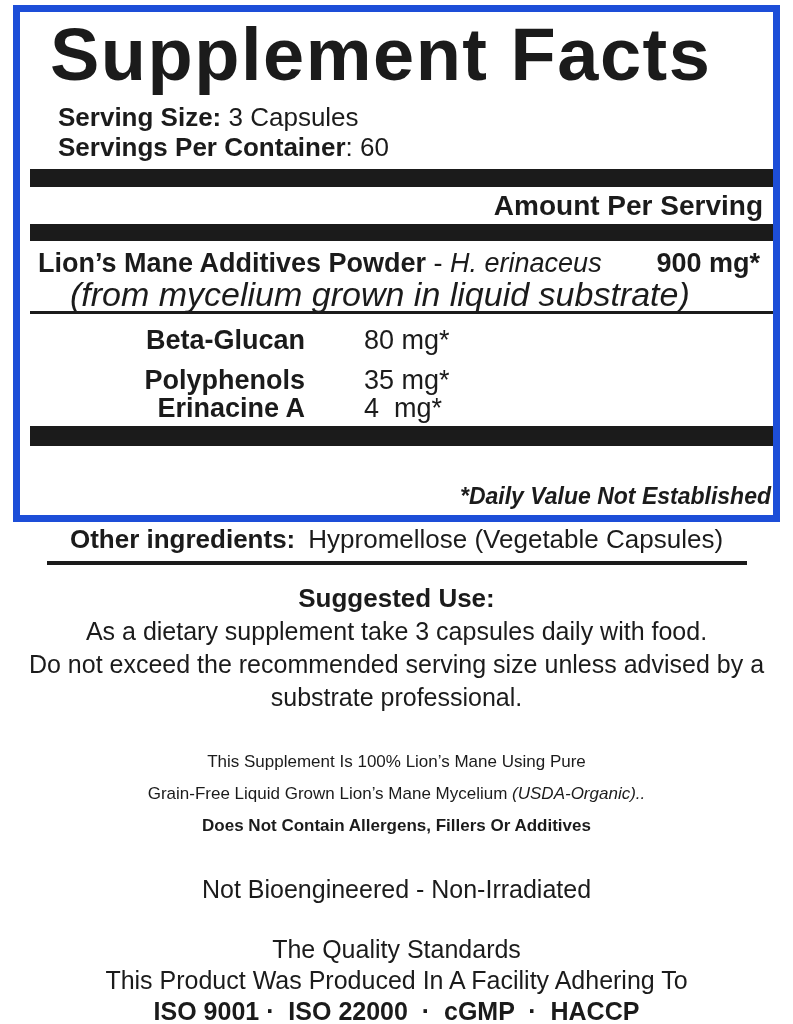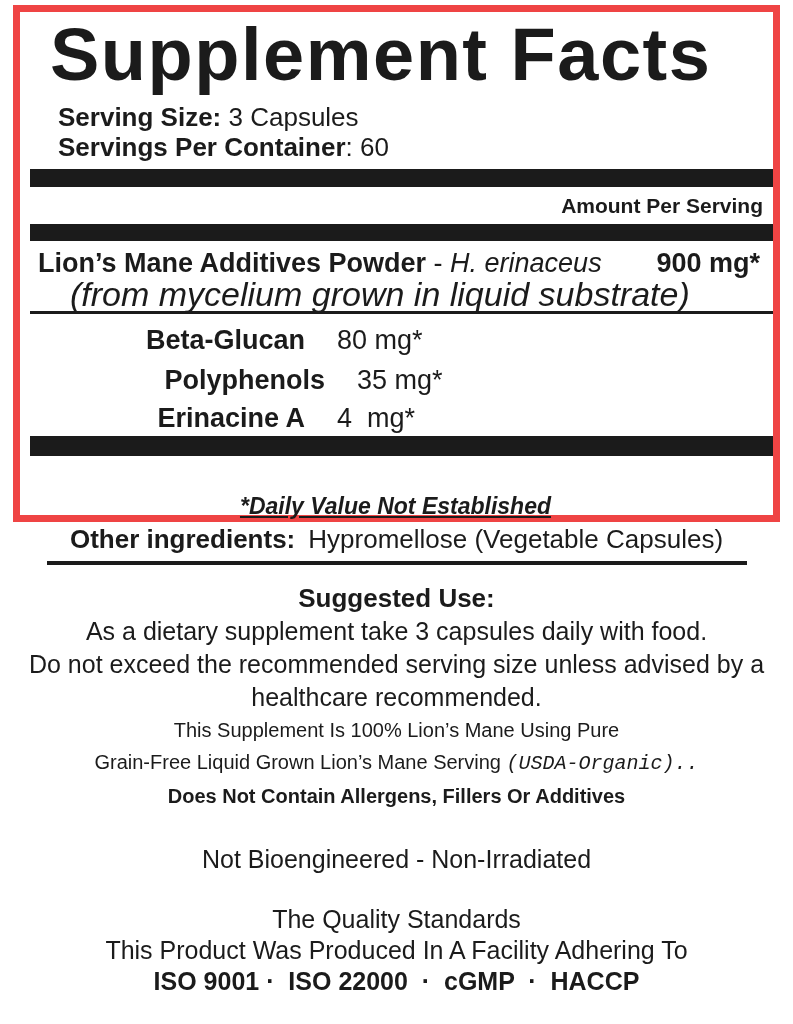"Supplement Facts" .facts-box { border: 7px solid #ef4444 -> 7px solid #1d4ed8 }
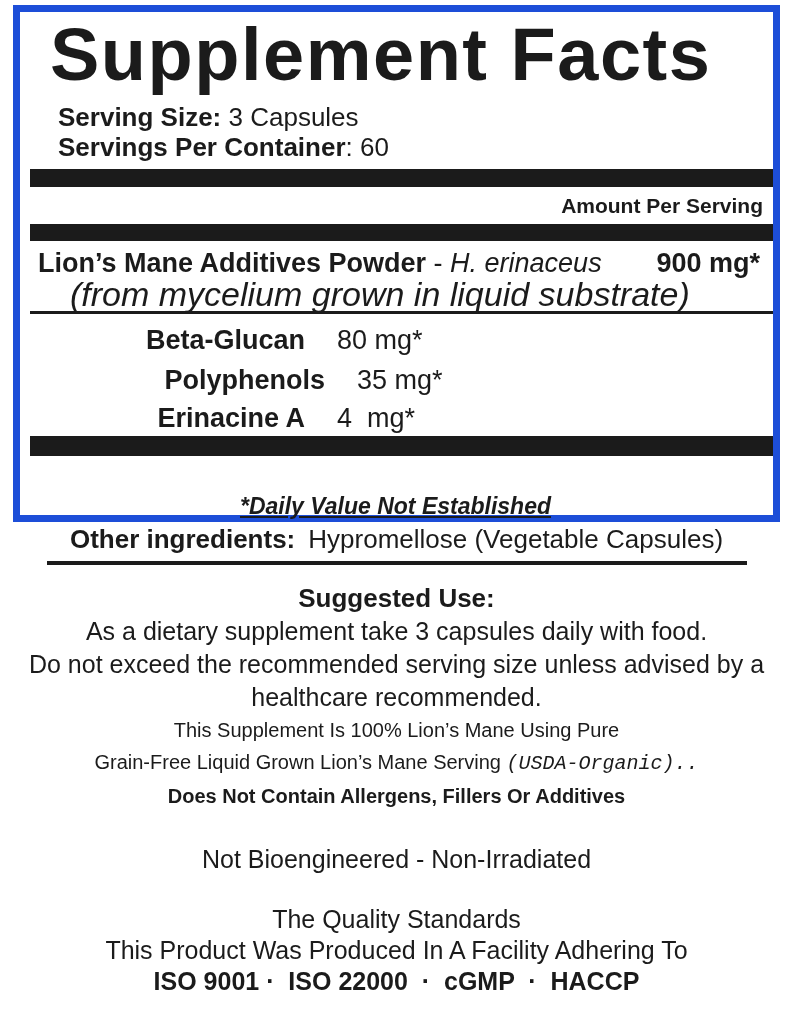"Amount Per Serving" .col-header { font-size: 21px -> 28px }
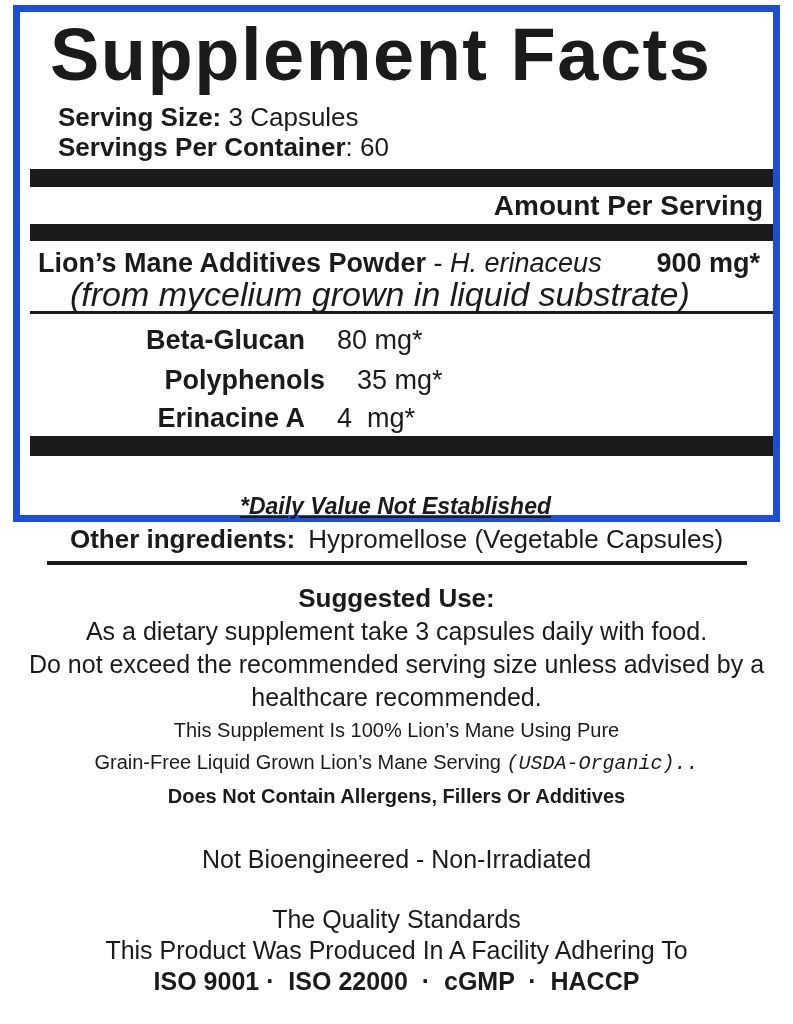"Beta-Glucan" .sub-row { column-gap: 32px -> 59px }
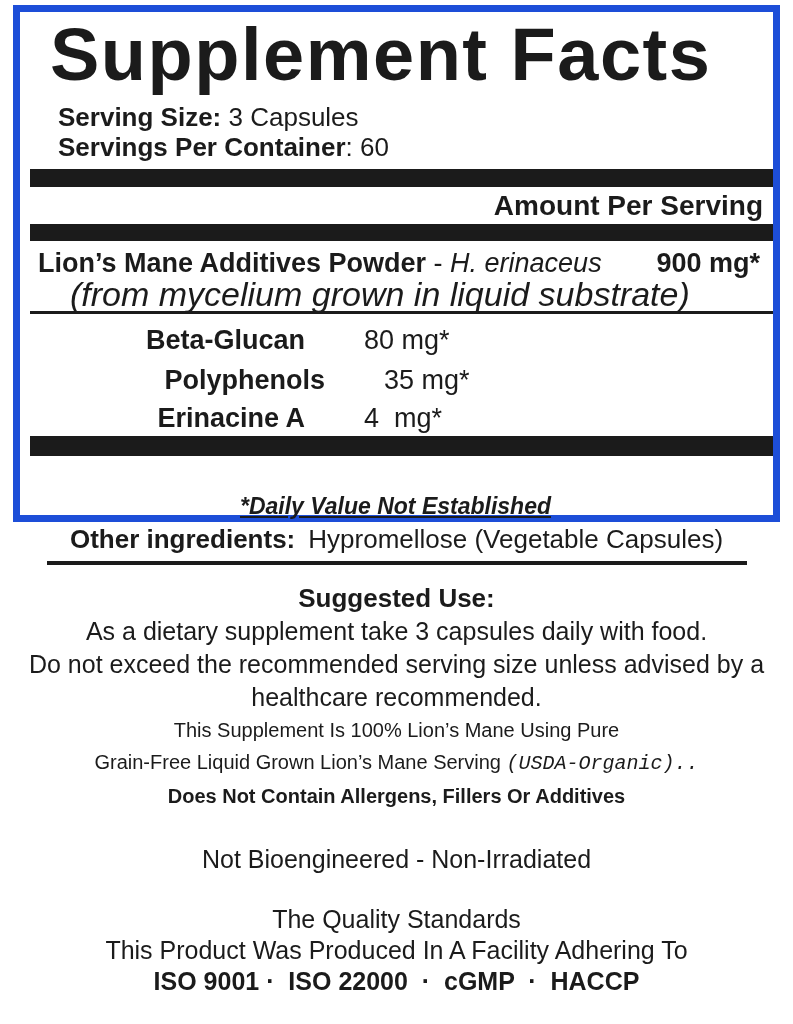"Polyphenols" .sub-row.r2 { margin-left: 20px -> none }
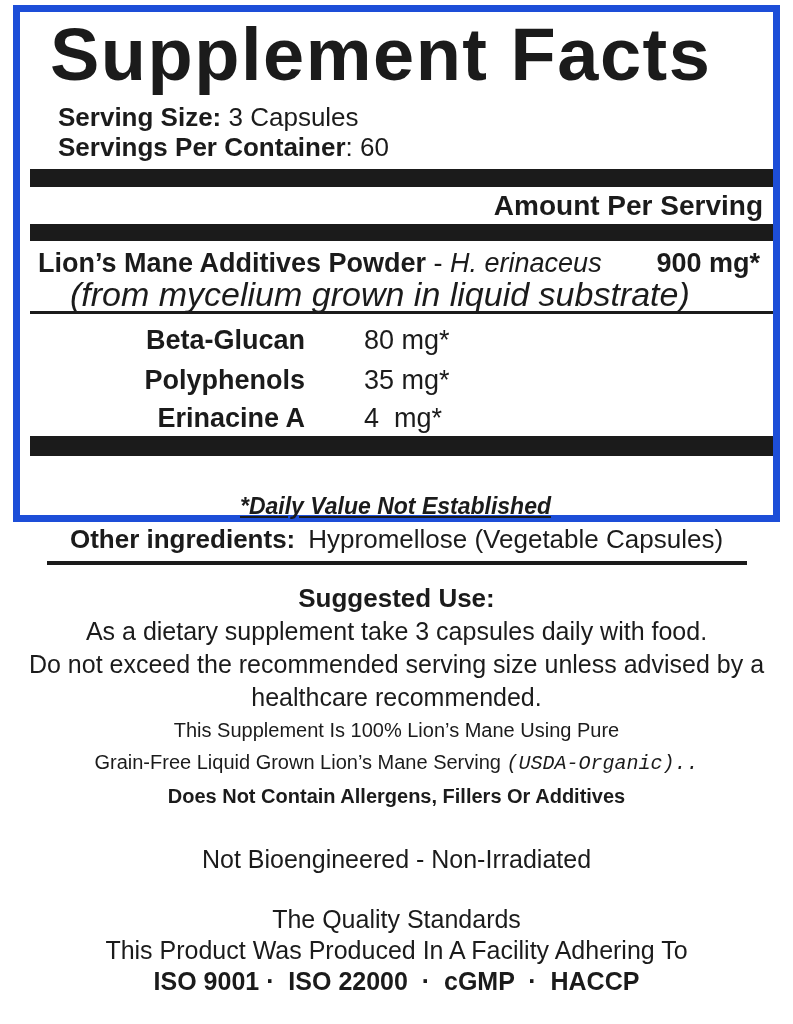"Erinacine A" .sub-row.r3 { margin-top: 10px -> none }
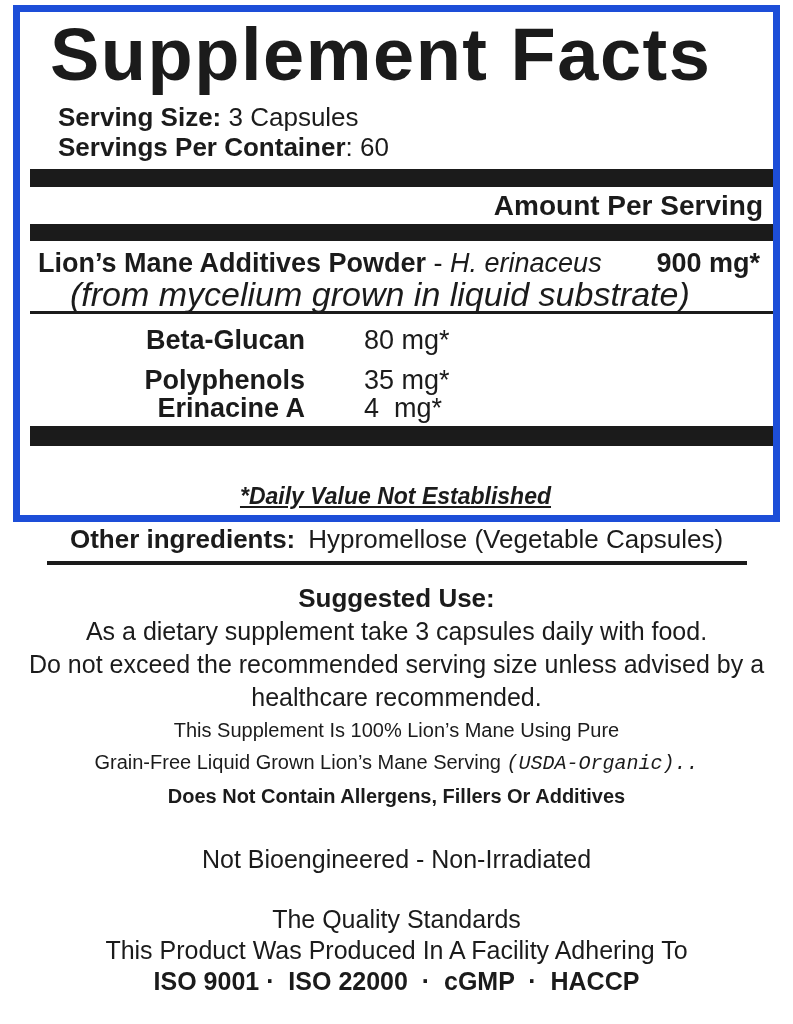"*Daily Value Not Established" .dv-note { text-align: center -> right; text-decoration: underline -> none }
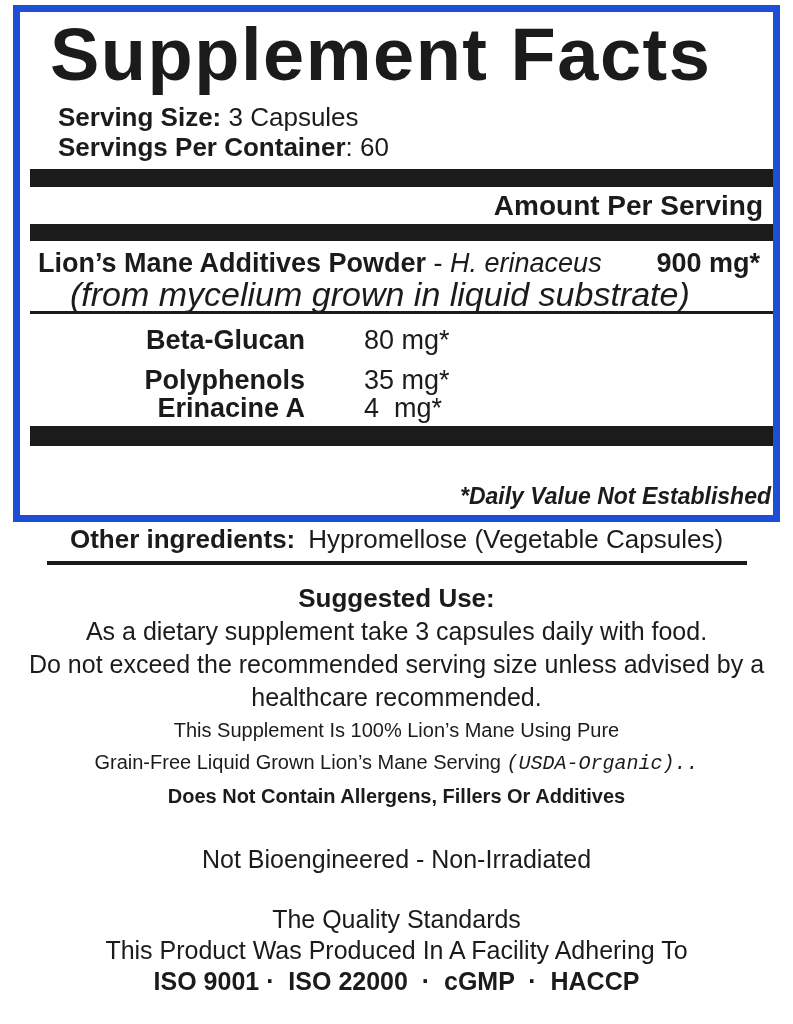"healthcare recommended." div.centered { text: healthcare recommended -> substrate professional }
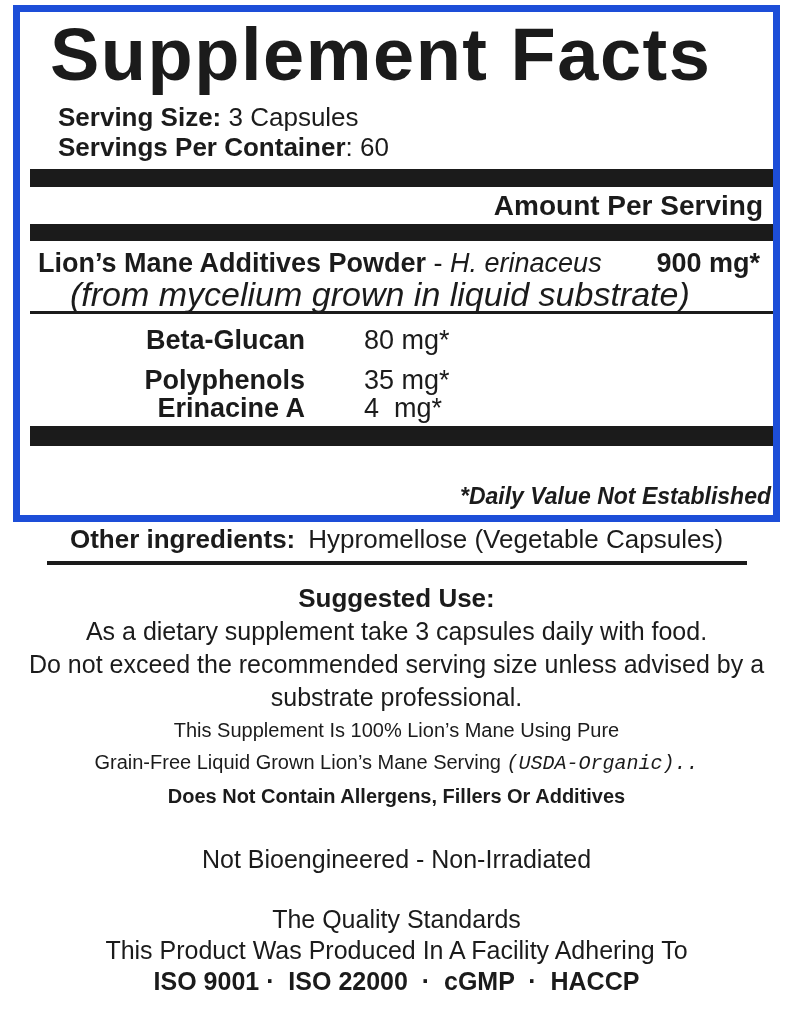"This Supplement Is 100% Lion’s" .claims { font-size: 20px -> 17px; margin-top: none -> 32px }
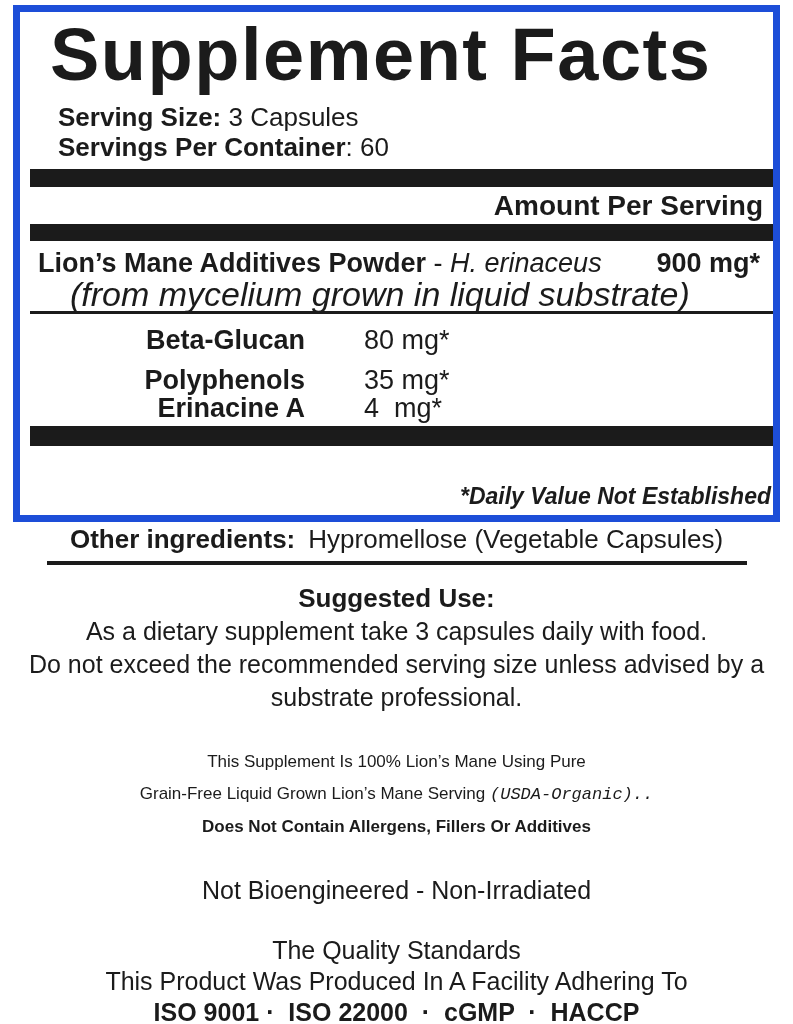"Grain-Free Liquid Grown Lion’s Mane" span { text: Serving -> Mycelium }
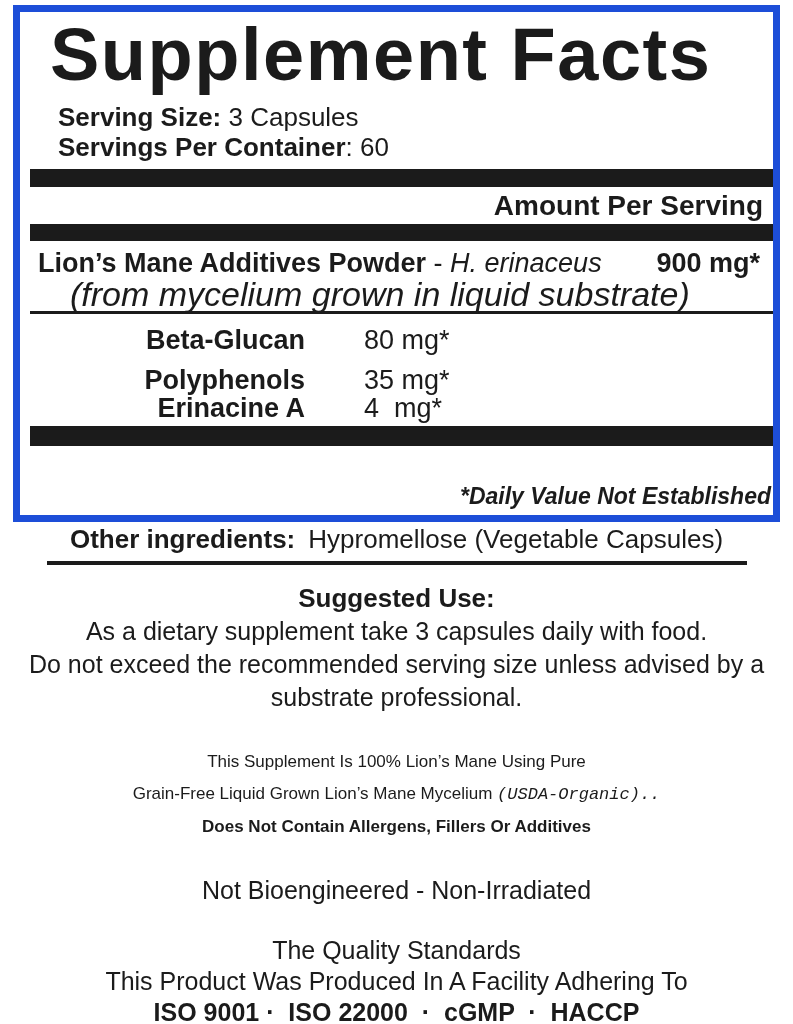"(USDA-Organic).." .claims .ital { font-family: Liberation Mono, monospace -> none }
